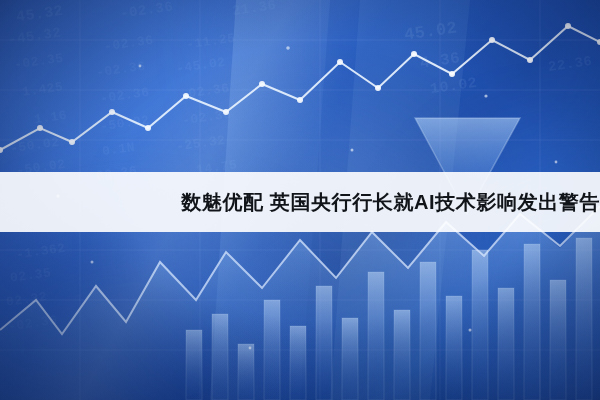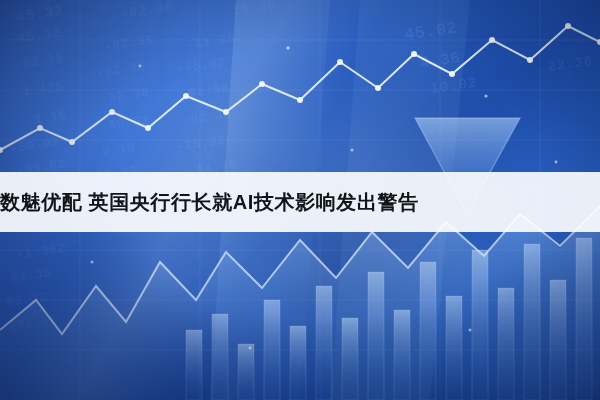"数魅优配 英国央行行长就AI技术影响发出警告" .band { justify-content: flex-start -> flex-end }
